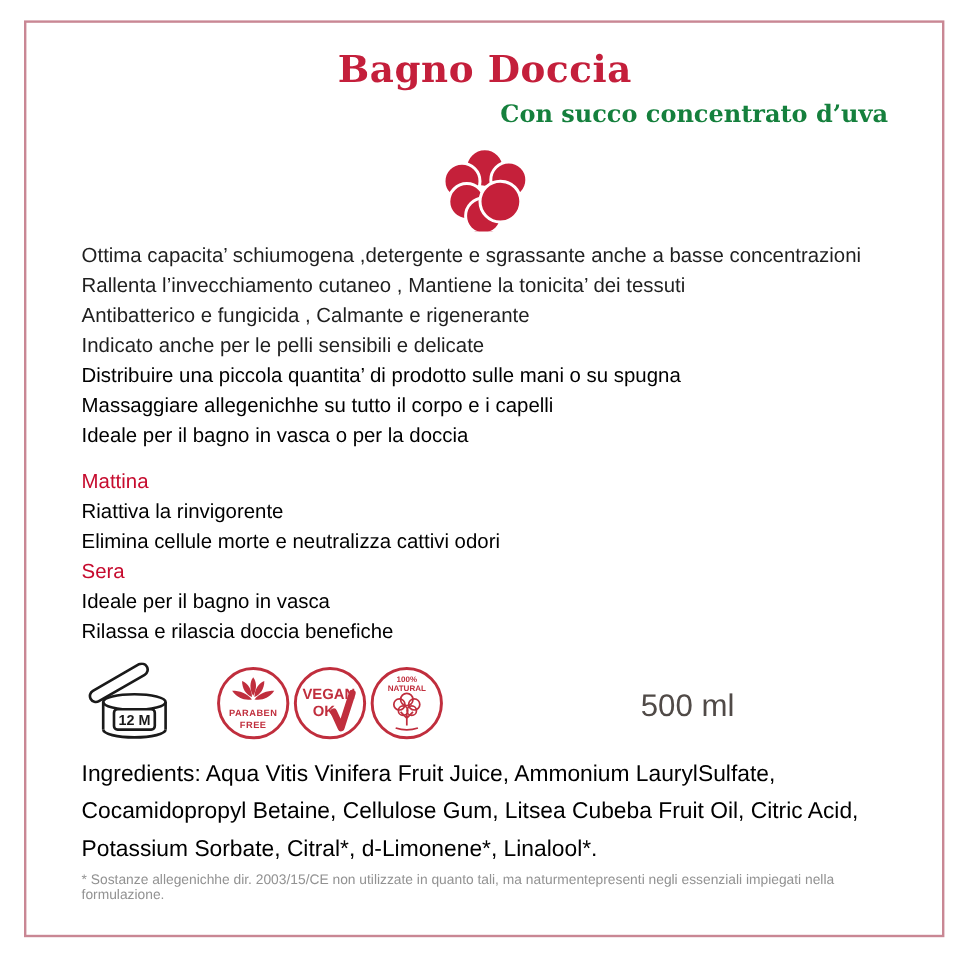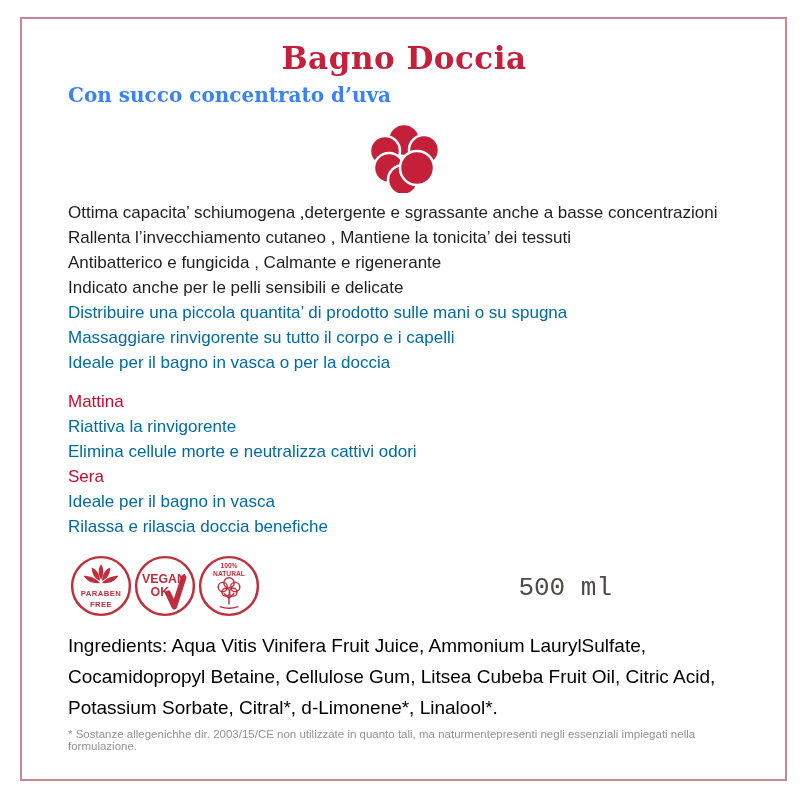"Con succo concentrato d’uva" .subtitle { color: #3b82f6 -> #15803d; text-align: left -> right }
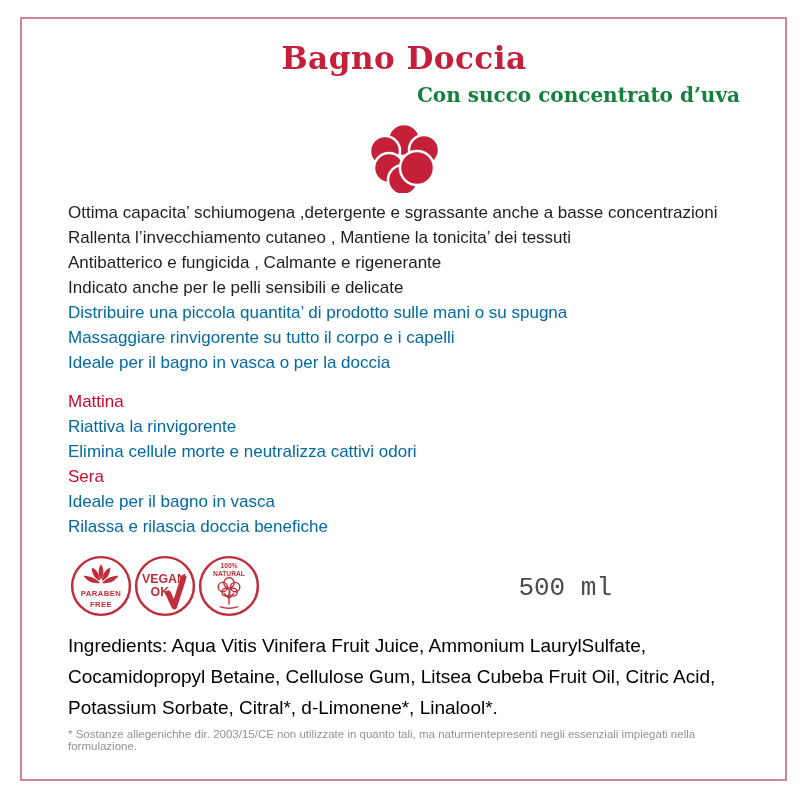"Distribuire una piccola quantita’ di" .gray { color: #0369a1 -> #000000 }
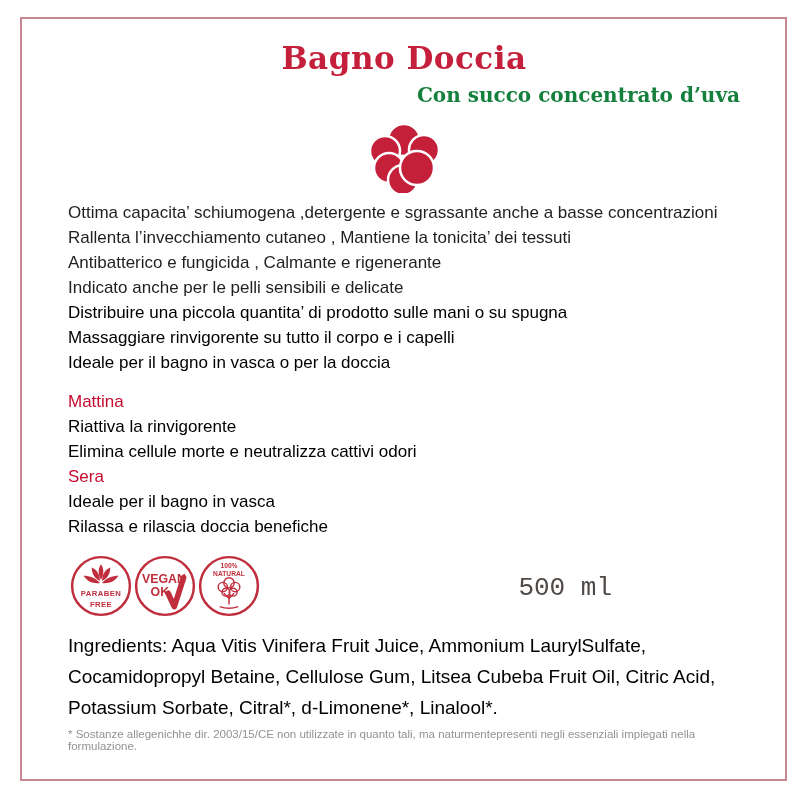"Massaggiare rinvigorente su tutto il" p.gray { text: rinvigorente -> allegenichhe }
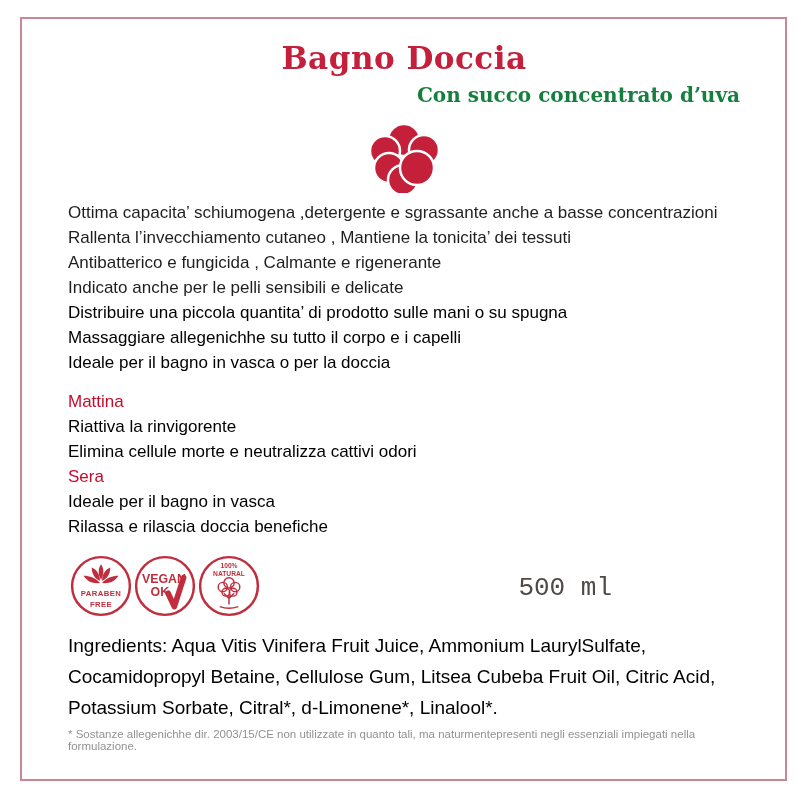"12 M" span.pao { html: none -> <span> <svg> <g> <rect></rect> <ellipse></ellipse> <path></path> <path></path> <path></path> </g> <rect></rect> <text>12 M</text> </svg> </span> }
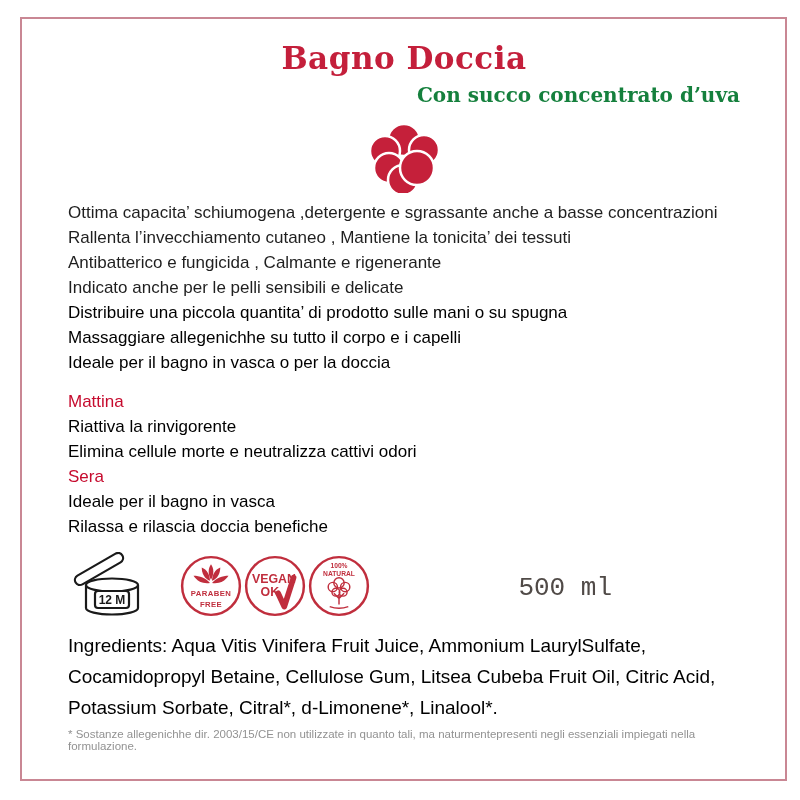"500 ml" .volume { font-family: Liberation Mono, monospace -> Liberation Sans, sans-serif }
